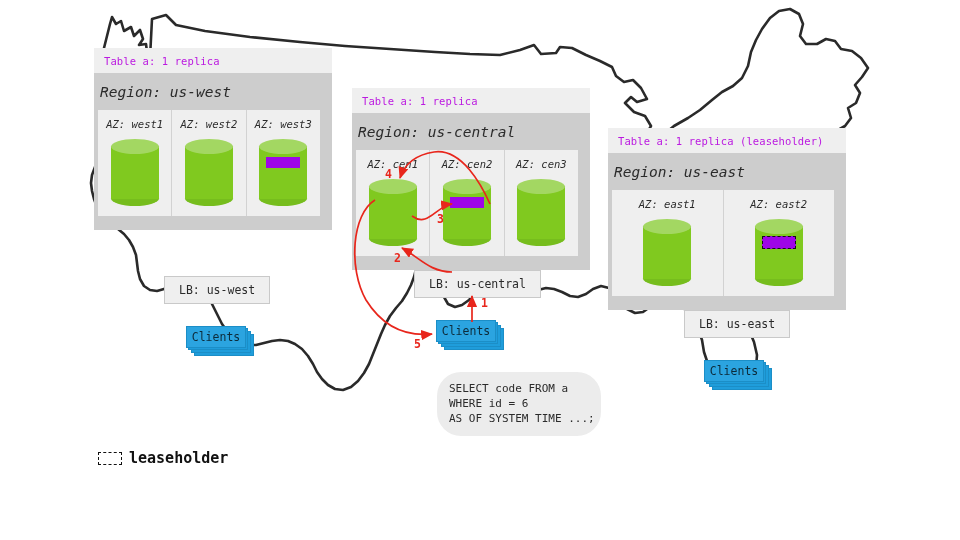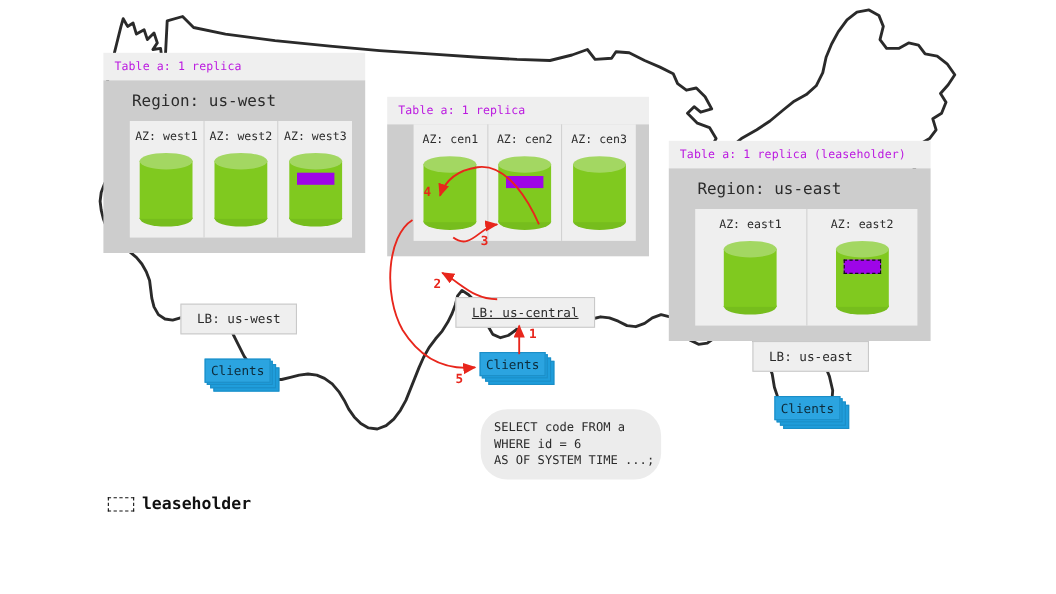"Region: us-west" .region-body { font-style: none -> italic; padding: 0 12px 14px 24px -> 0 12px 14px 4px }
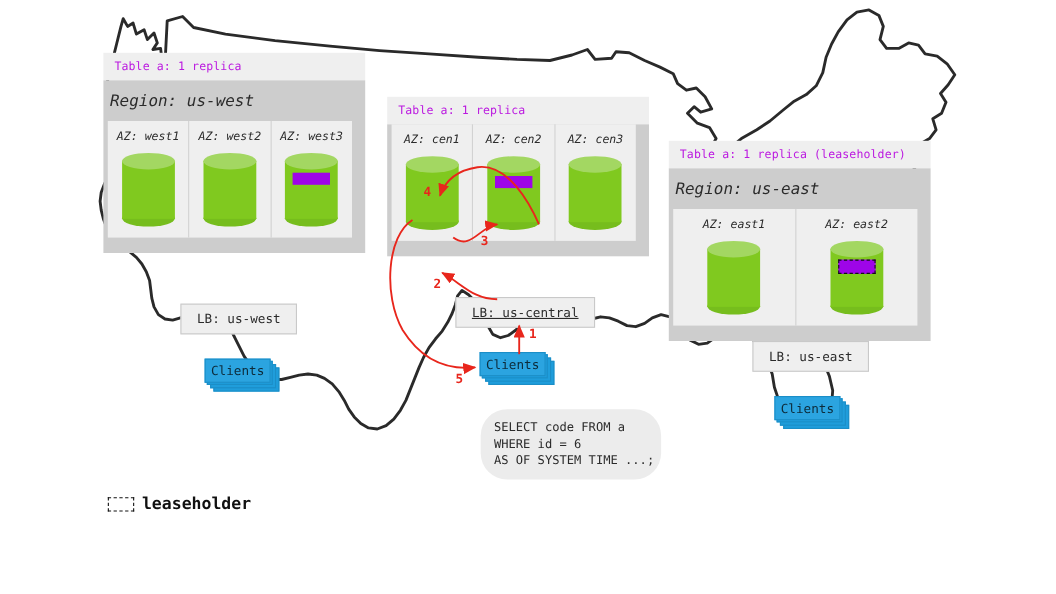"Region: us-central" div.region-title { html: none -> <div>Region: us-central</div> }
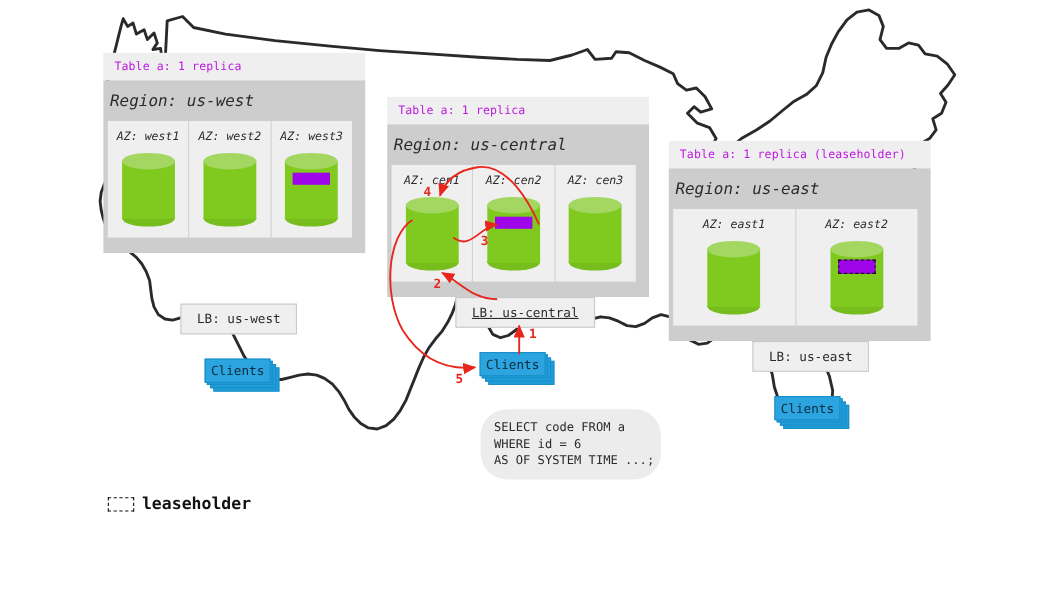"LB: us-central" div.lb { text-decoration: underline -> none }
